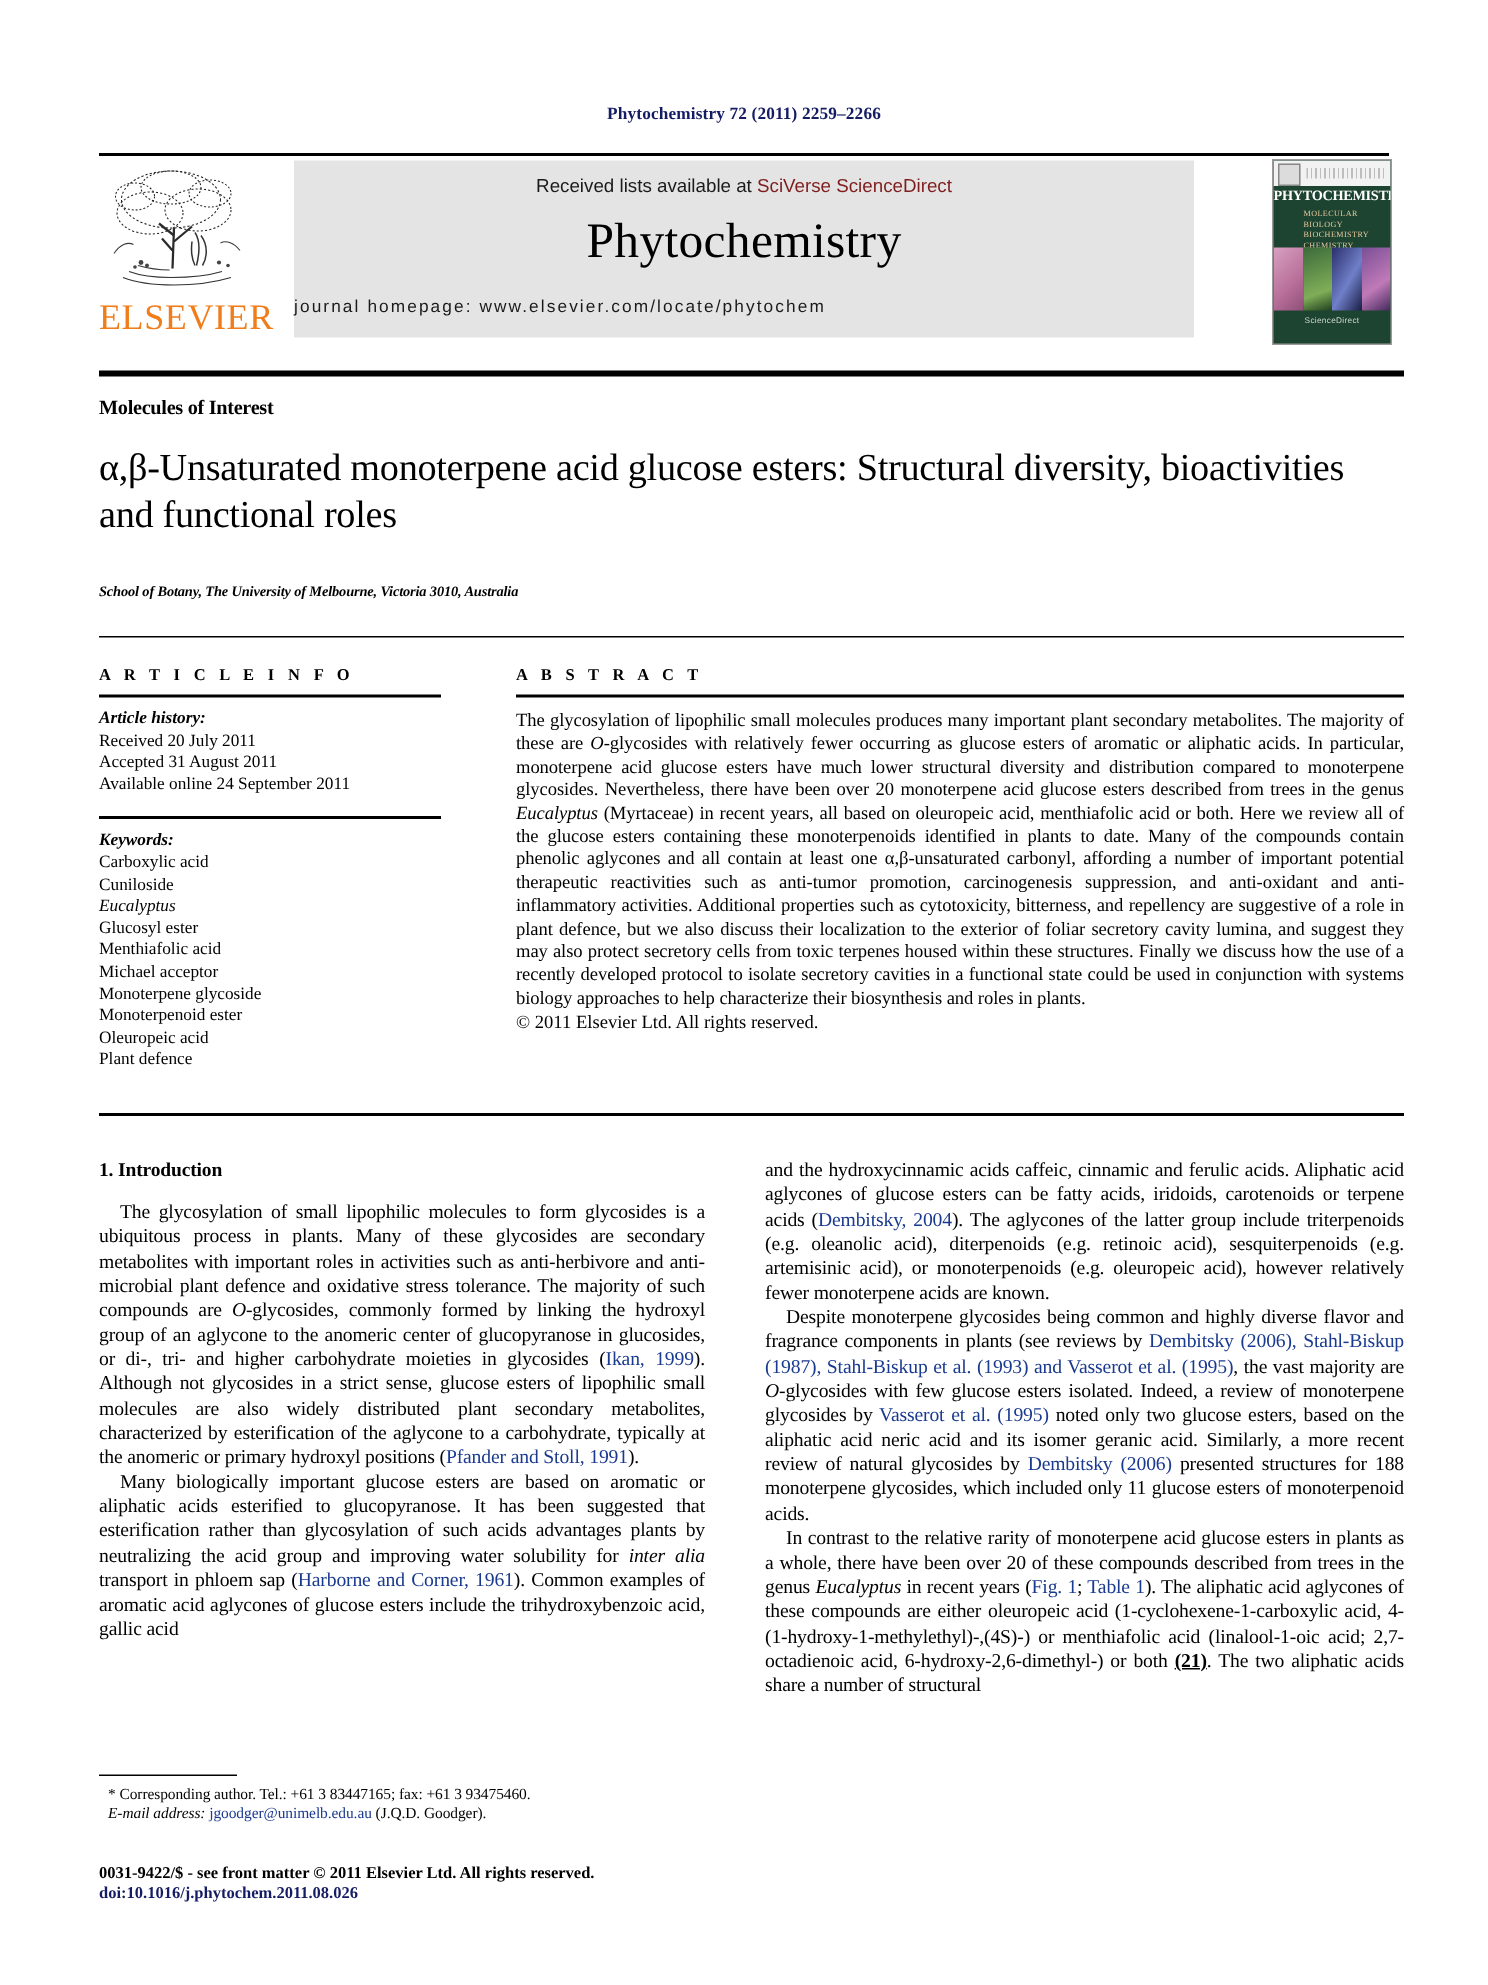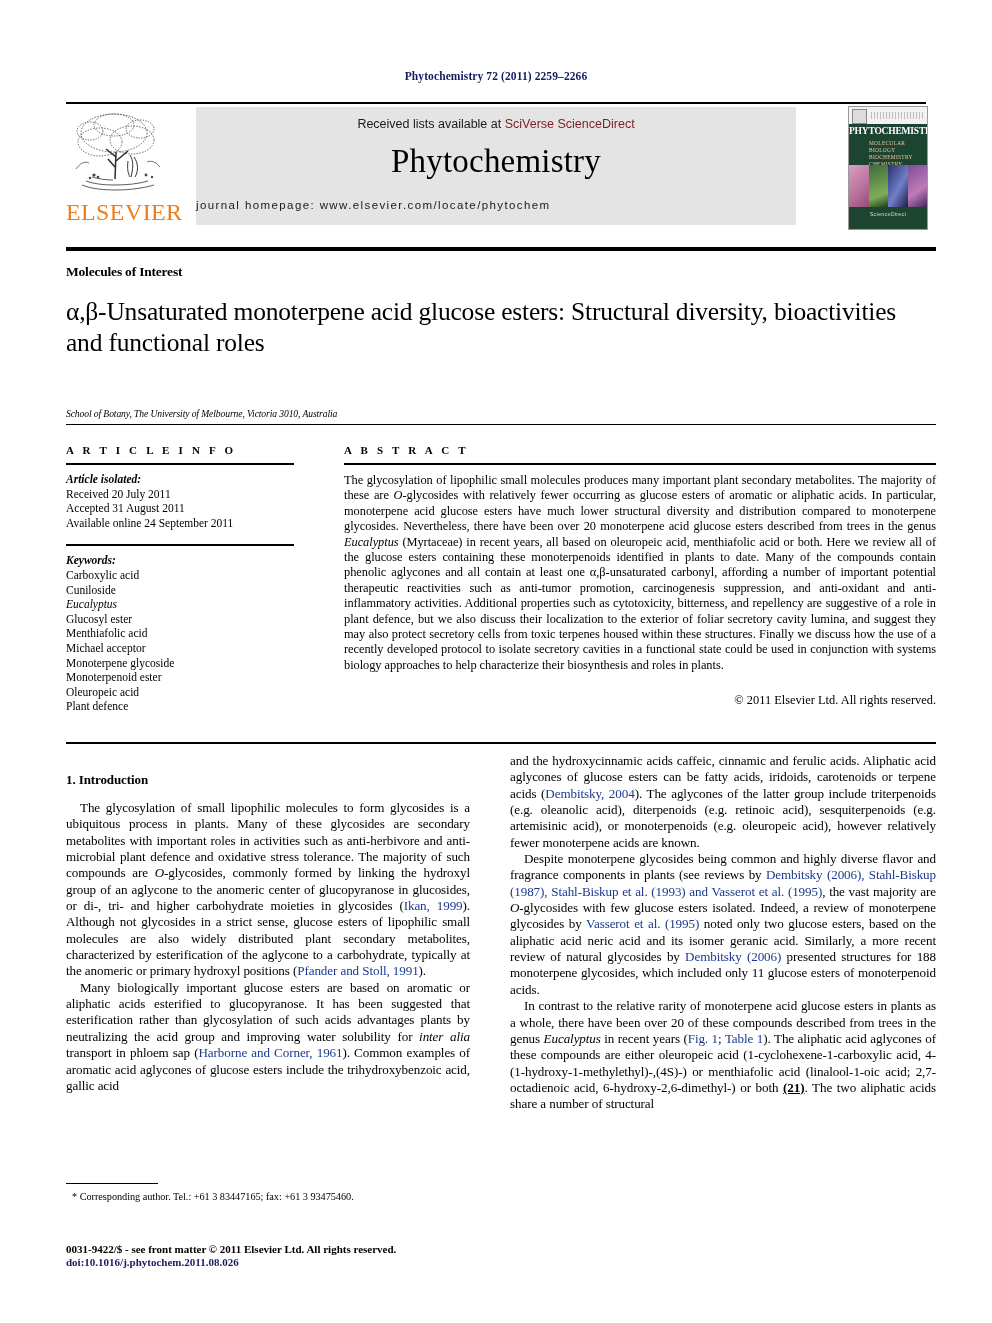"School of Botany, The University" .affiliation { font-weight: normal -> bold; top: 408px -> 389px }
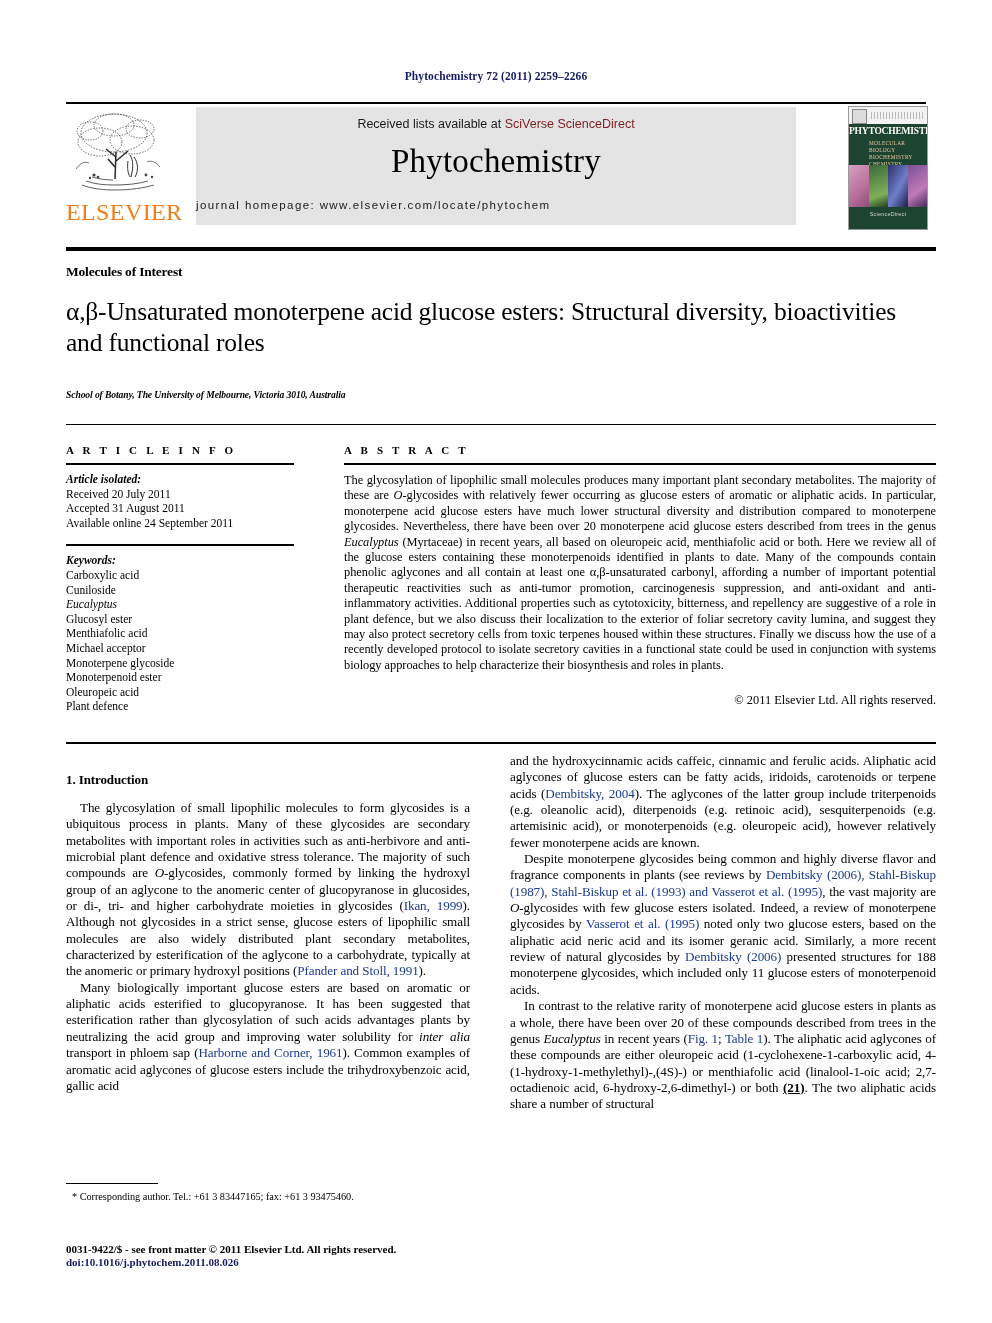"Article isolated:" span.it { text: isolated -> history }
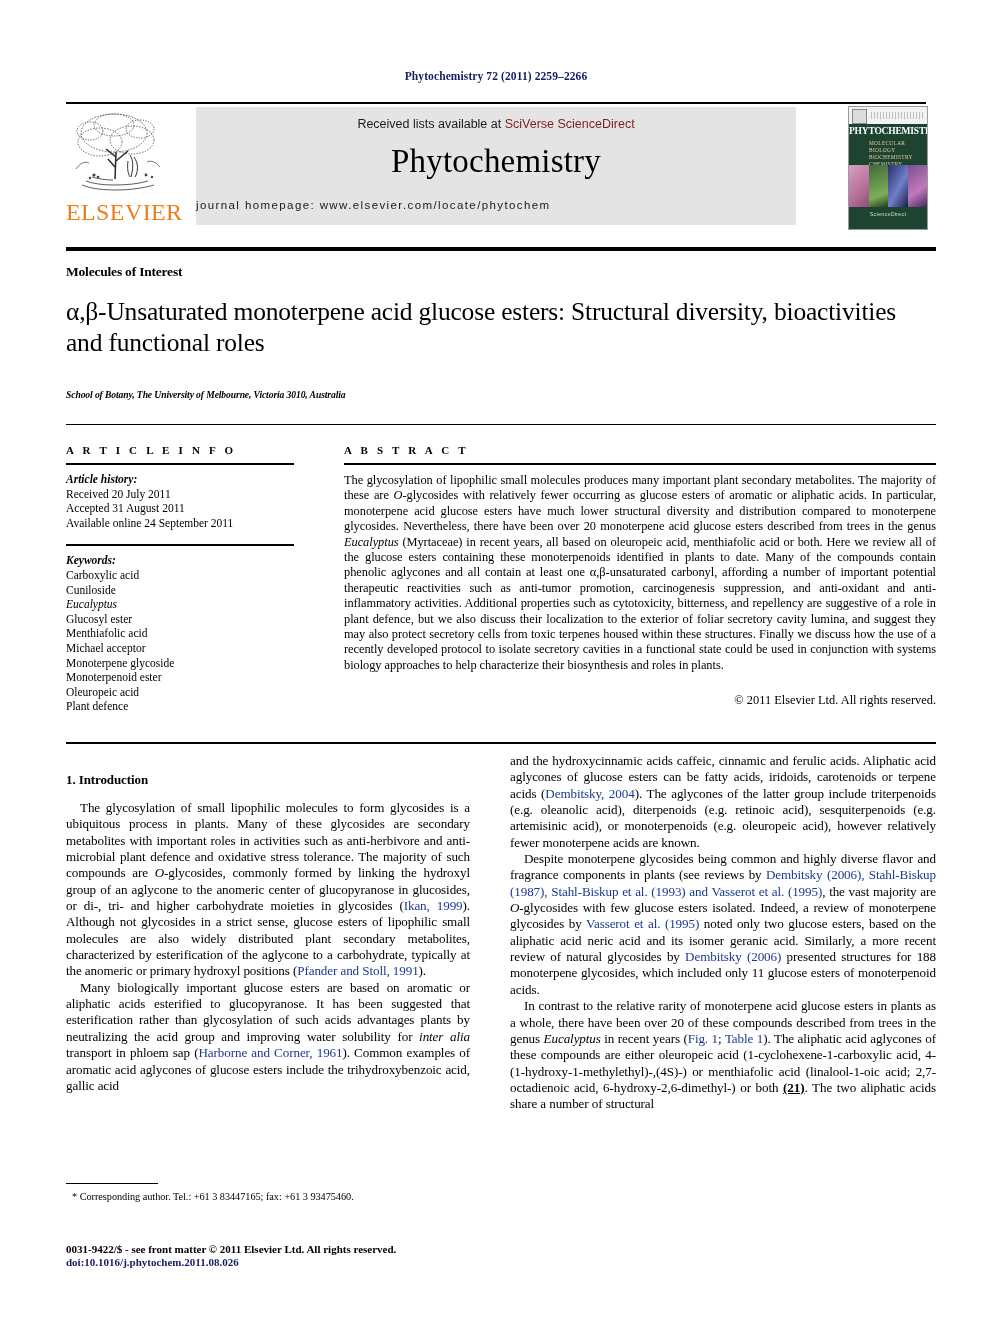"© 2011 Elsevier Ltd. All" .abstract-rights { margin-top: 20px -> 1px; text-align: right -> left }
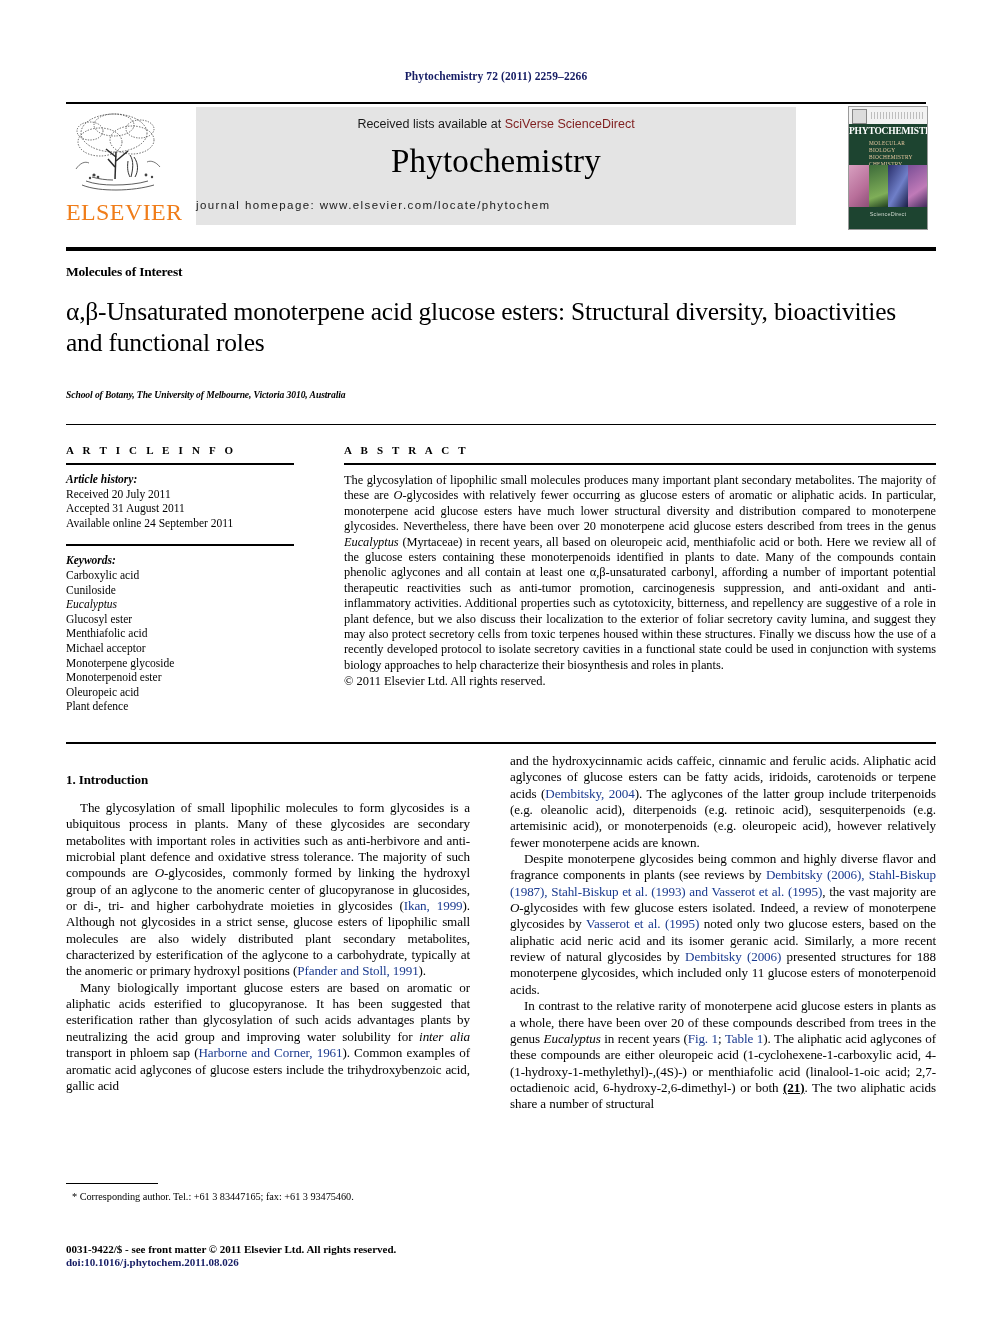"and the hydroxycinnamic acids caffeic," .col-right { top: 753px -> 772px }
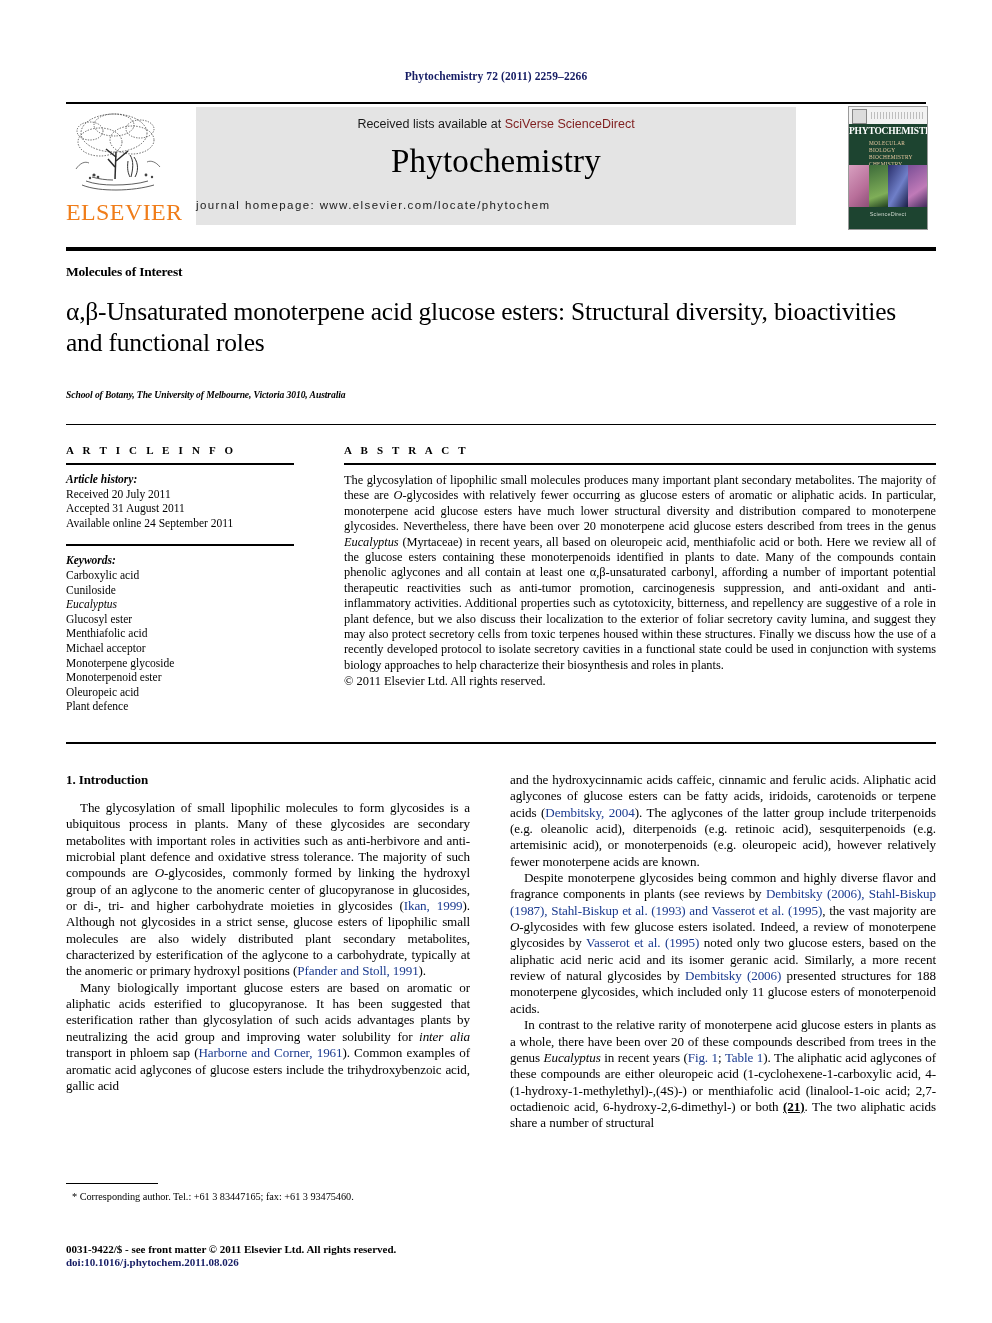"E-mail address: jgoodger@unimelb.edu.au" span.fn-indent { html: none -> <span><span>E-mail address:</span> <span>jgoodger@unimelb.edu.au</span><span> (J.Q.D. Goodger).</span></span> }
